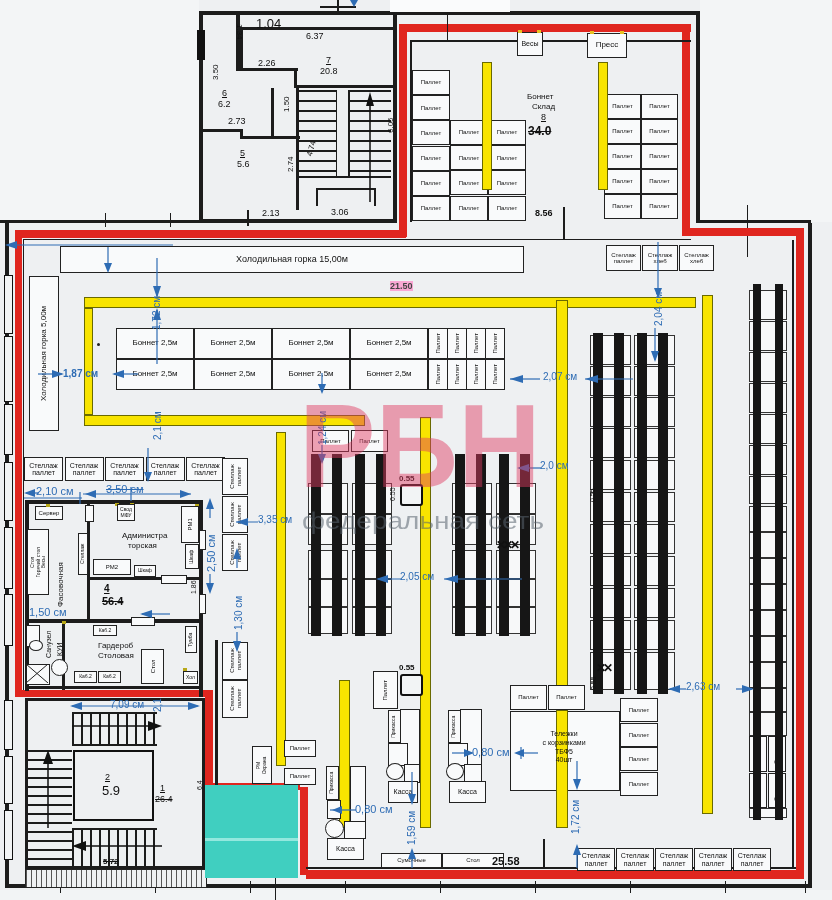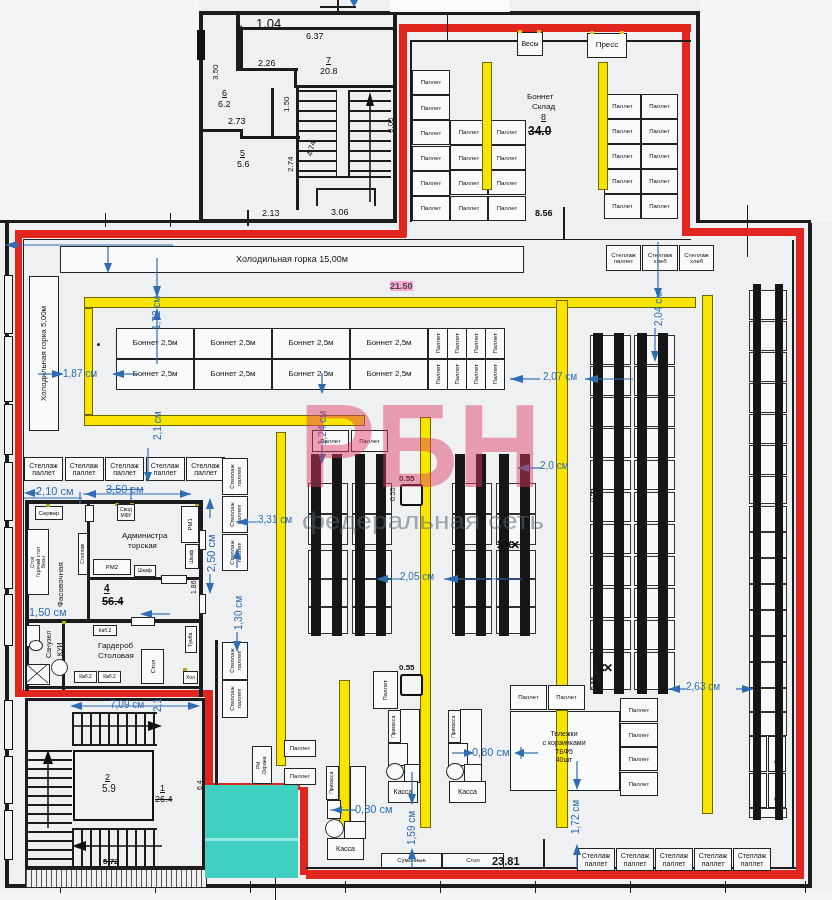"1,87 см" div { font-weight: normal -> bold }
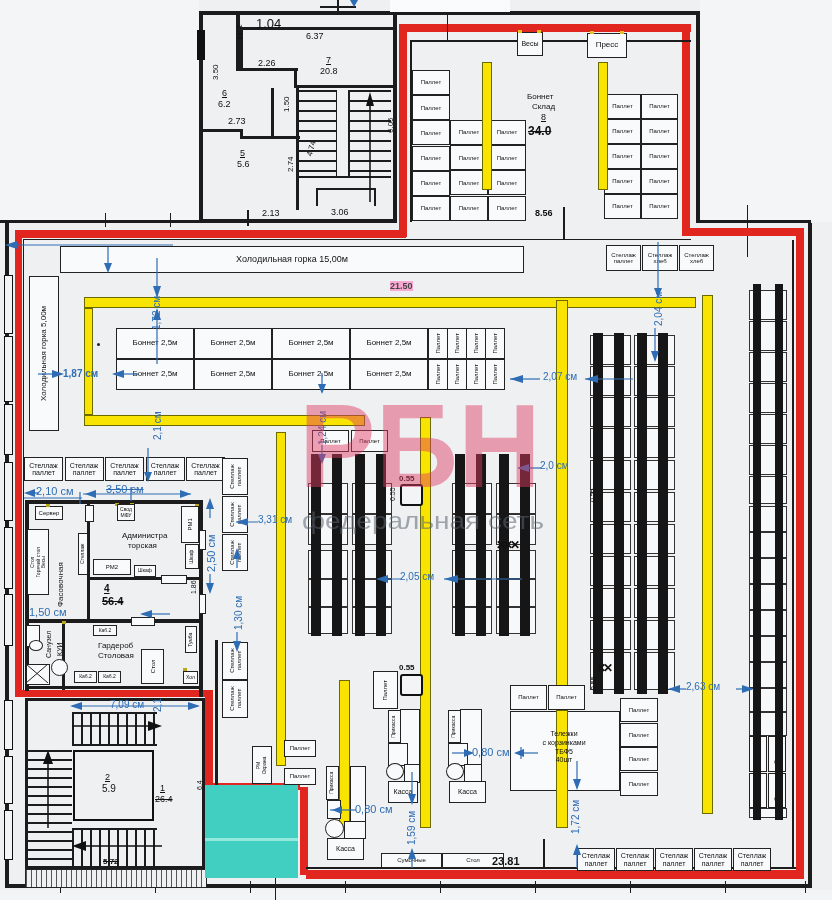"3,31 см" div { text: 3,31 -> 3,35 }
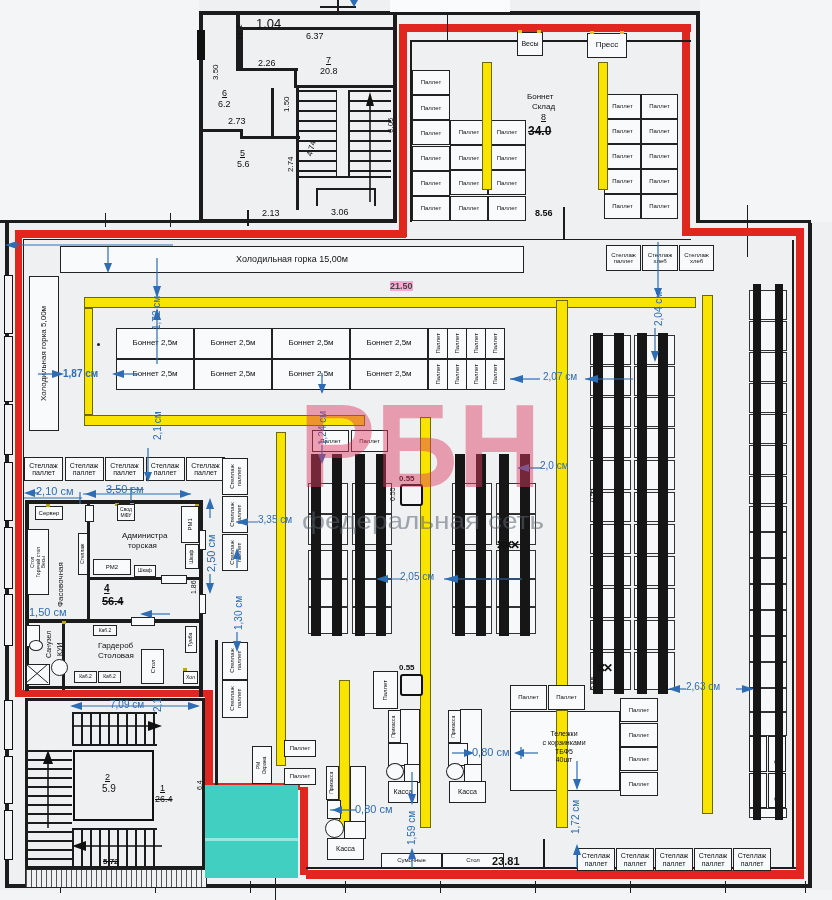"5.9" div { font-size: 10px -> 13px }
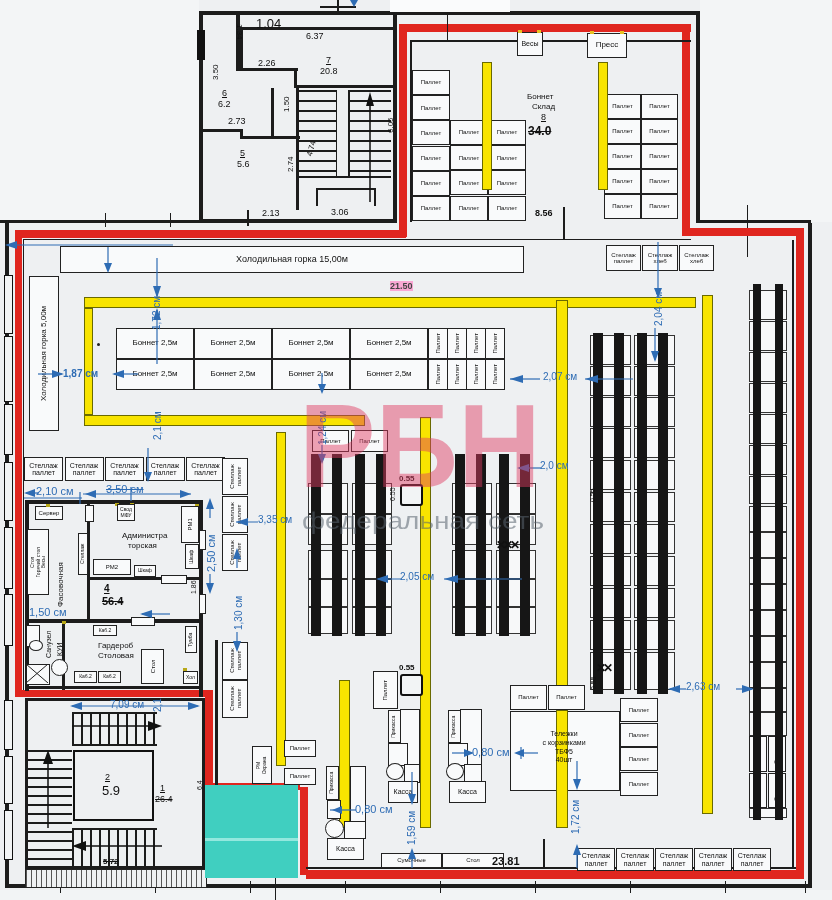"23.81" div { text: 23.81 -> 25.58 }
